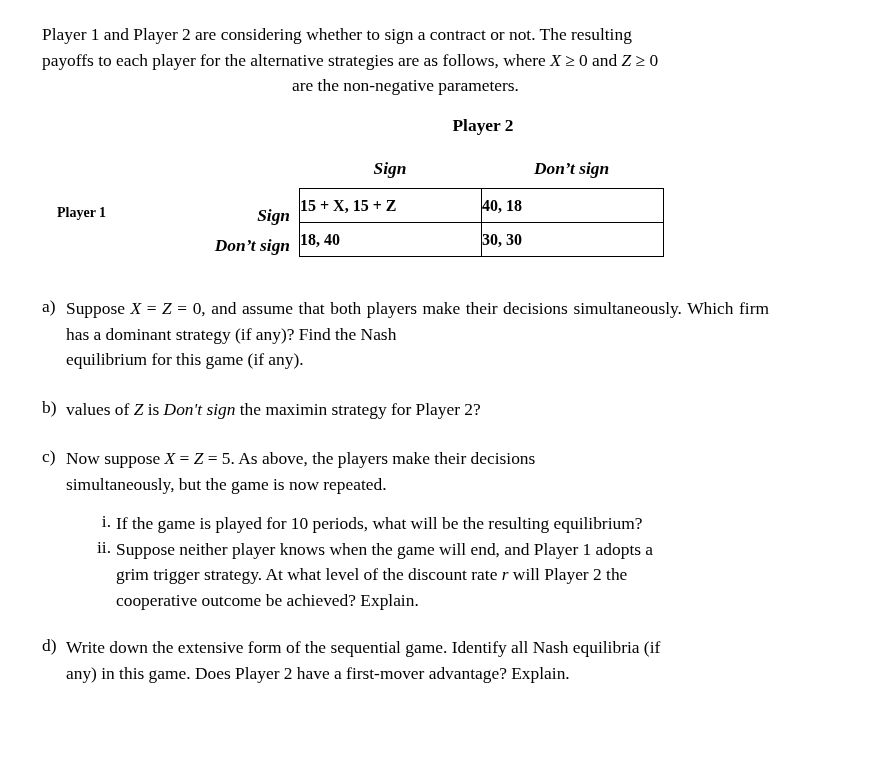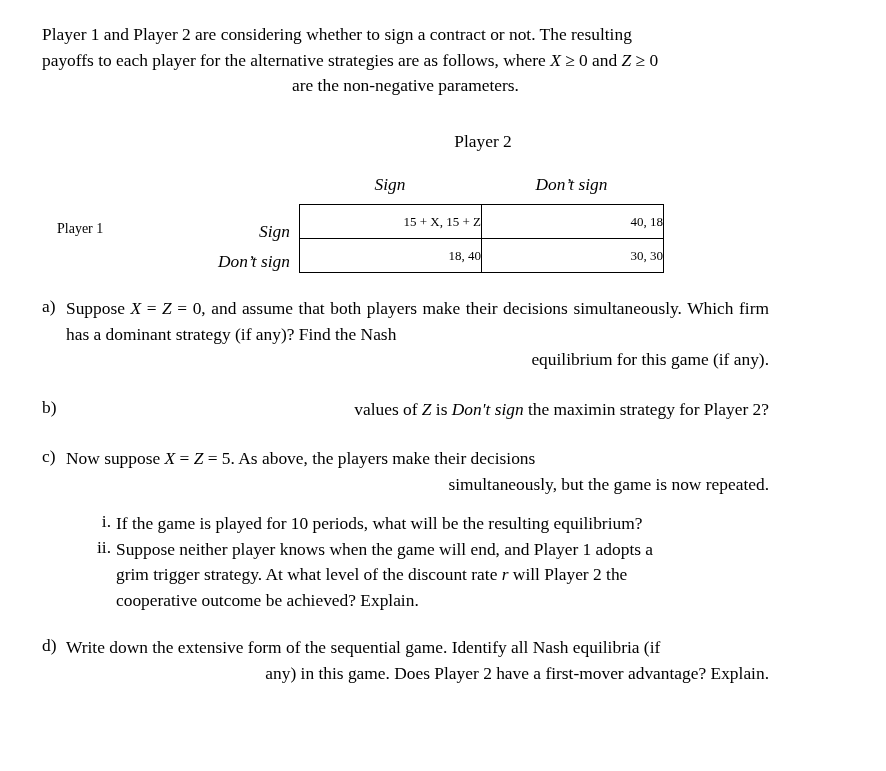"Player 2" .matrix-block { font-weight: none -> bold; top: 126px -> 110px }
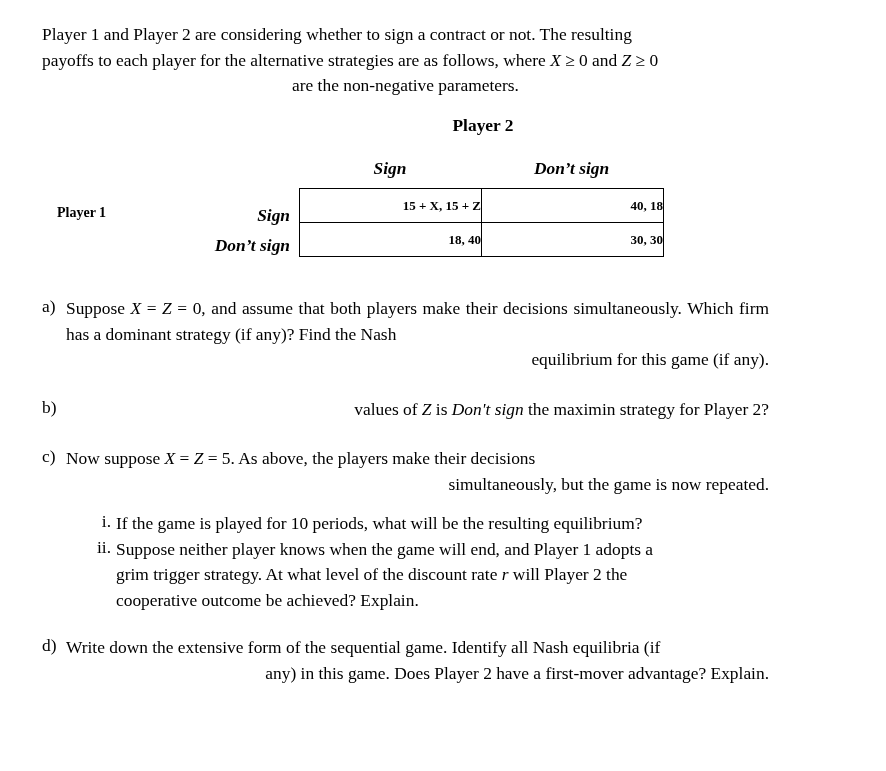"15 + X, 15 +" table.payoff td { font-size: 13px -> 16px; text-align: right -> left }
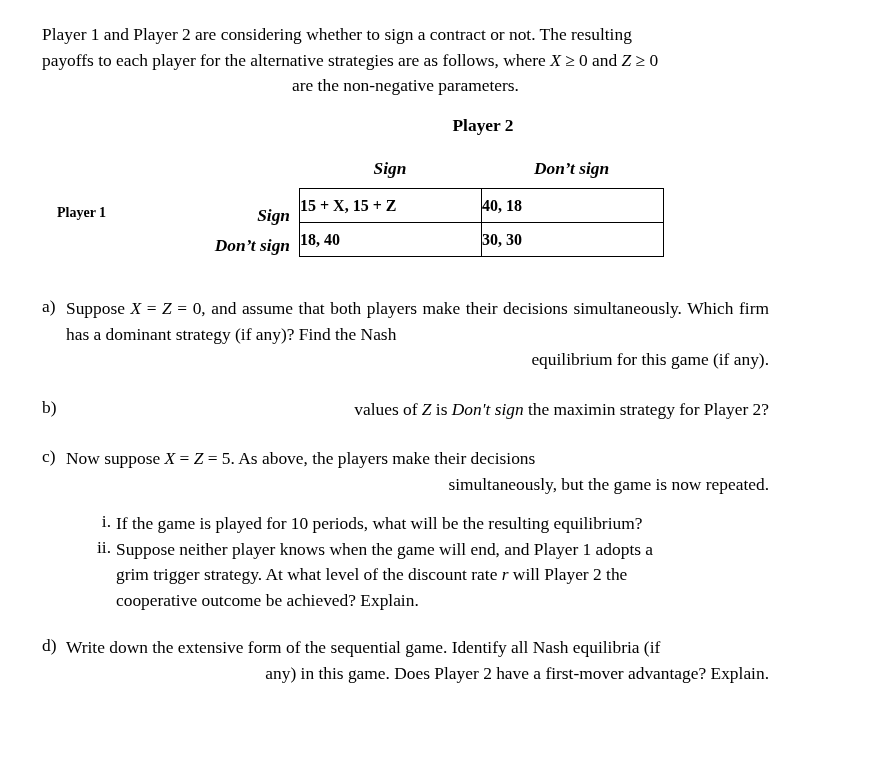"equilibrium for this game (if" .qbody .lastline { text-align: right -> left }
